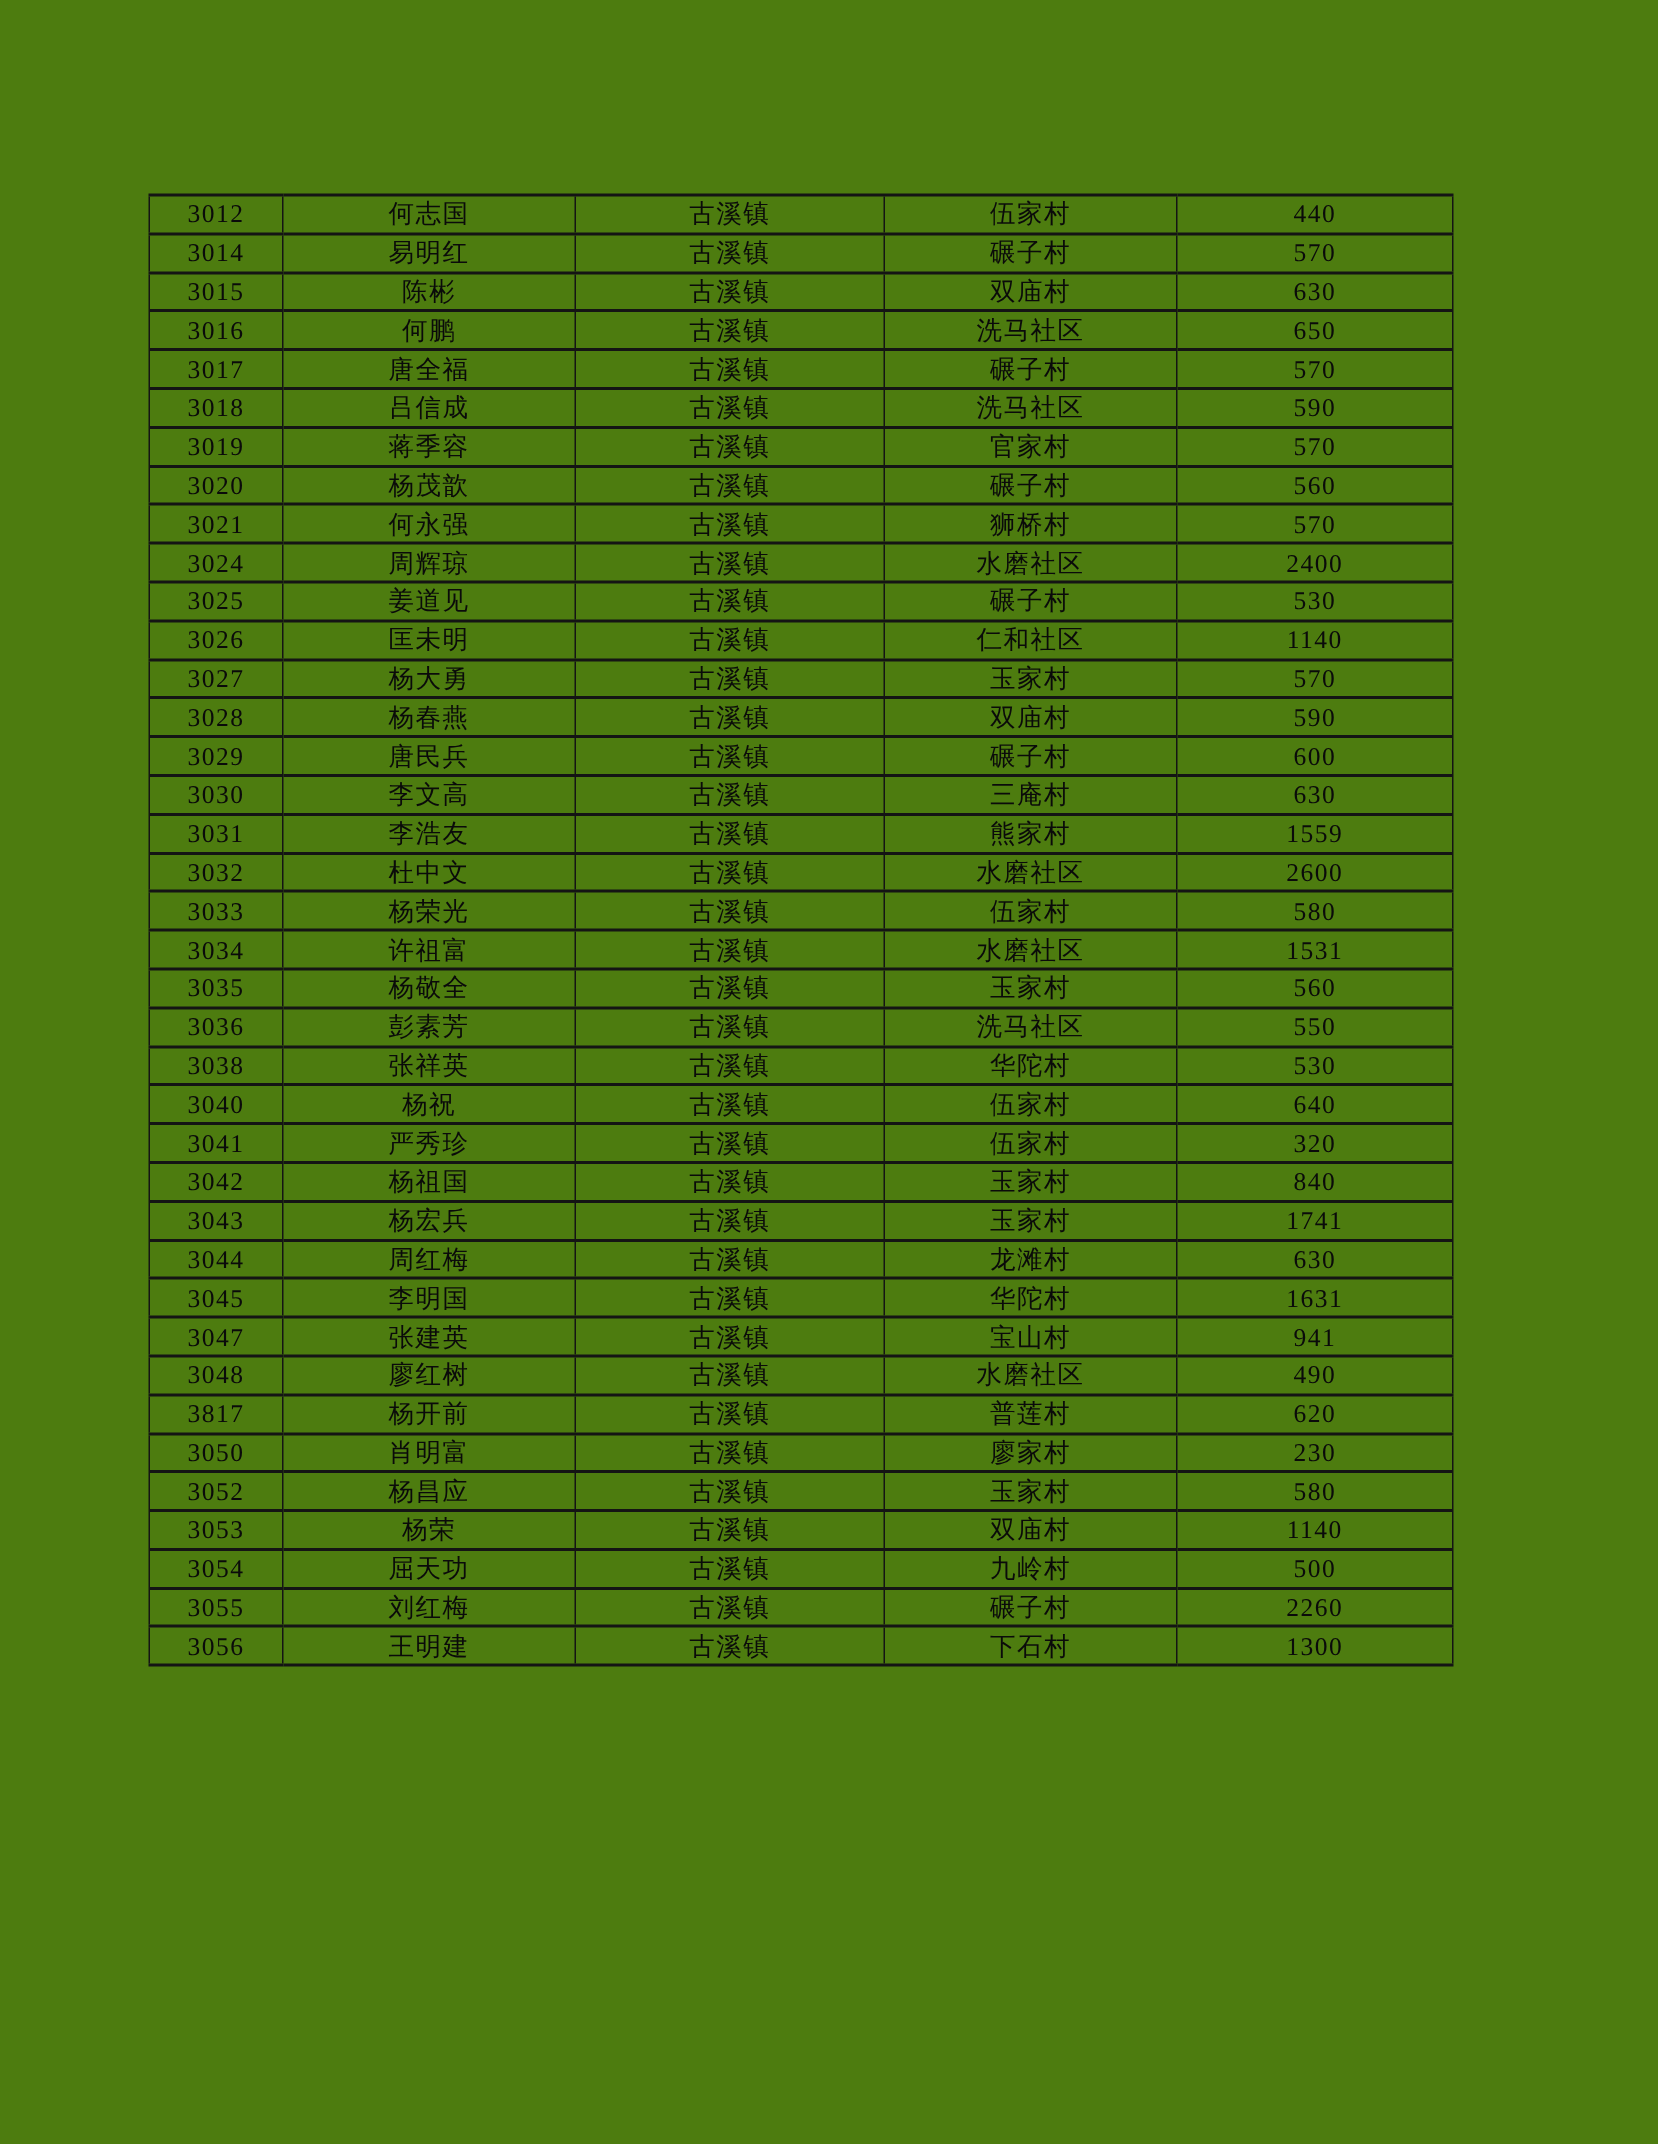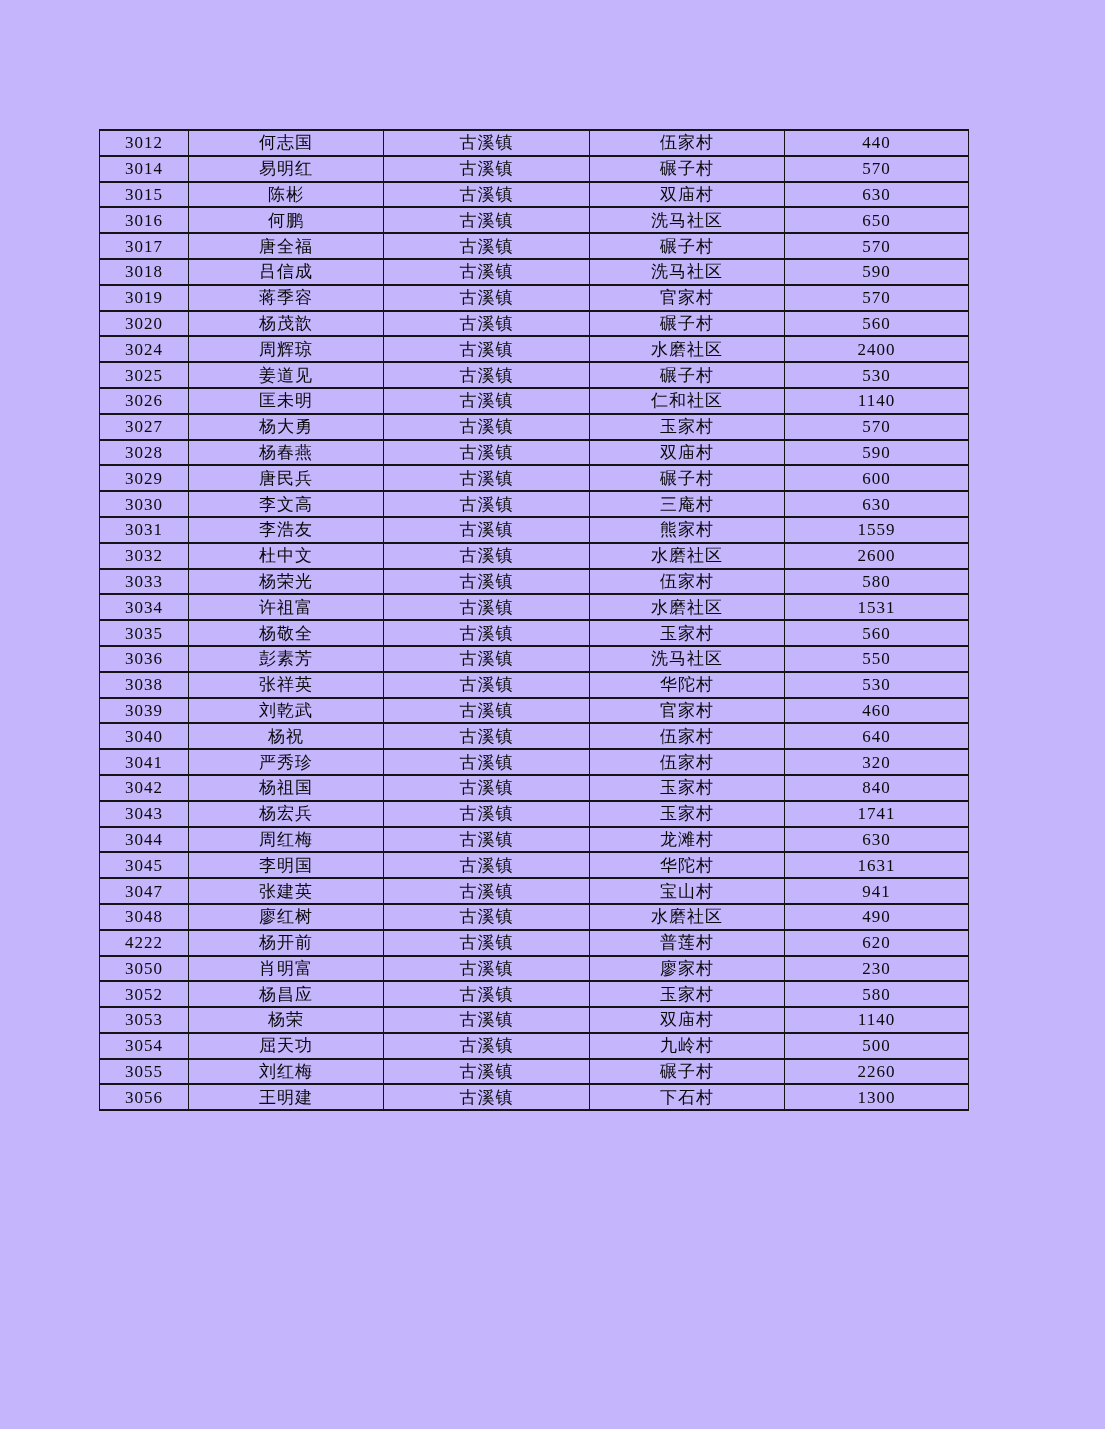"3012" .page { background: #c4b5fd -> #4d7c0f }
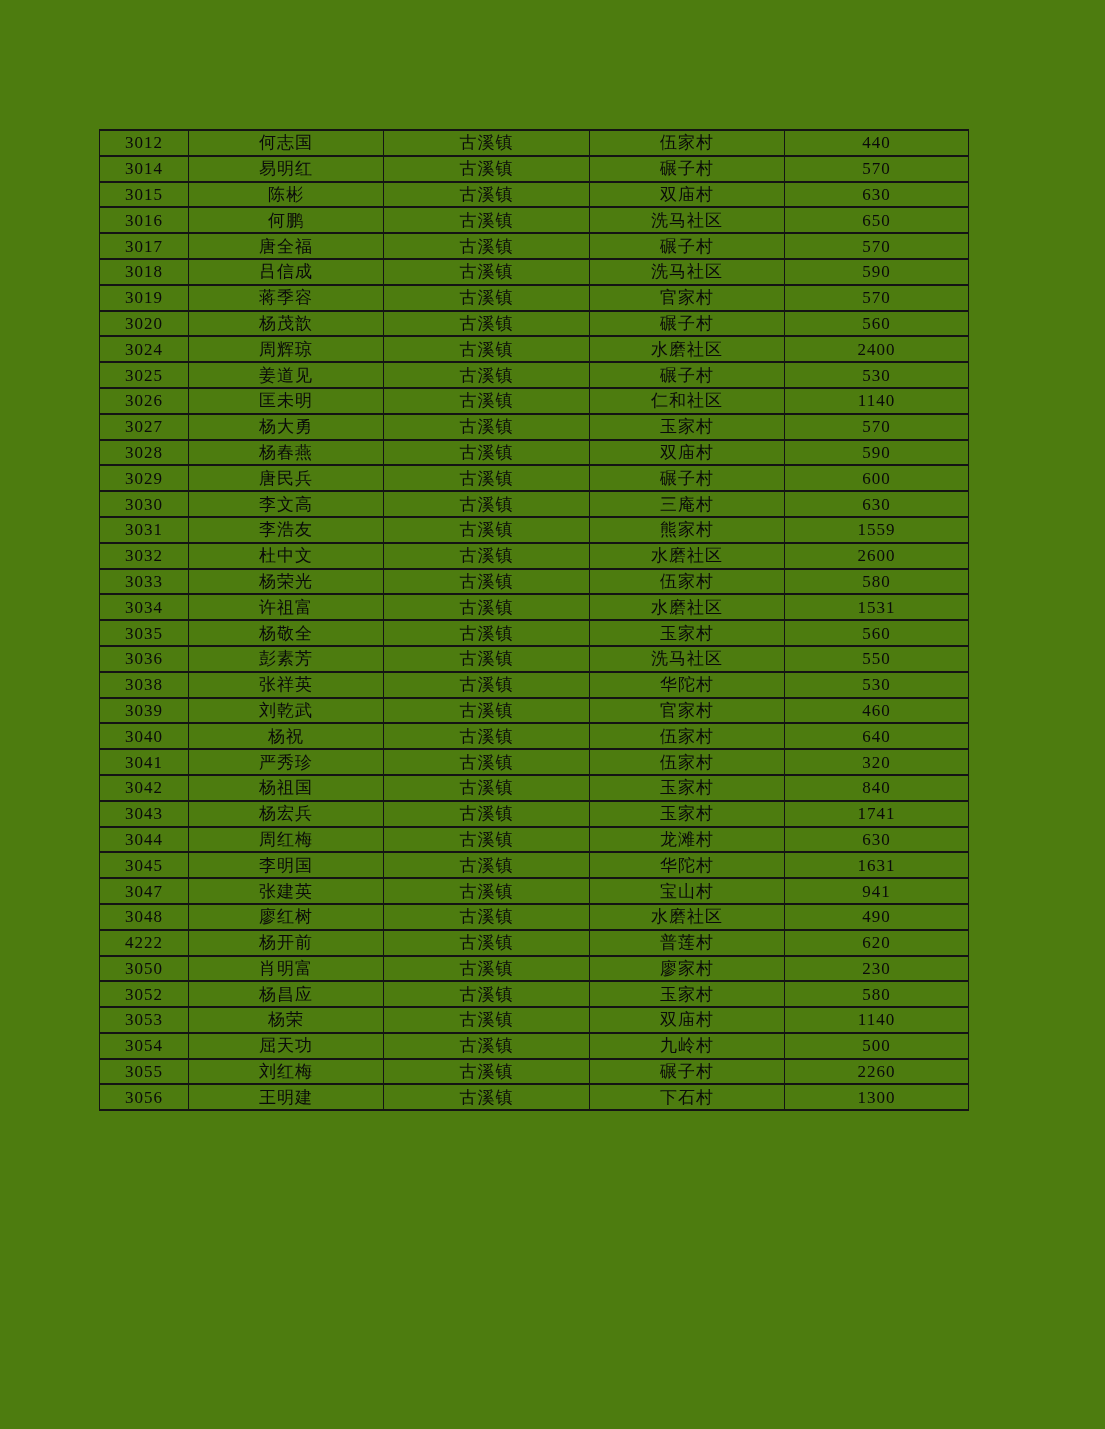"3021" tr { html: none -> <tr> <td>3021</td> <td>何永强</td> <td>古溪镇</td> <td>狮桥村</td> <td>570</td> </tr> }
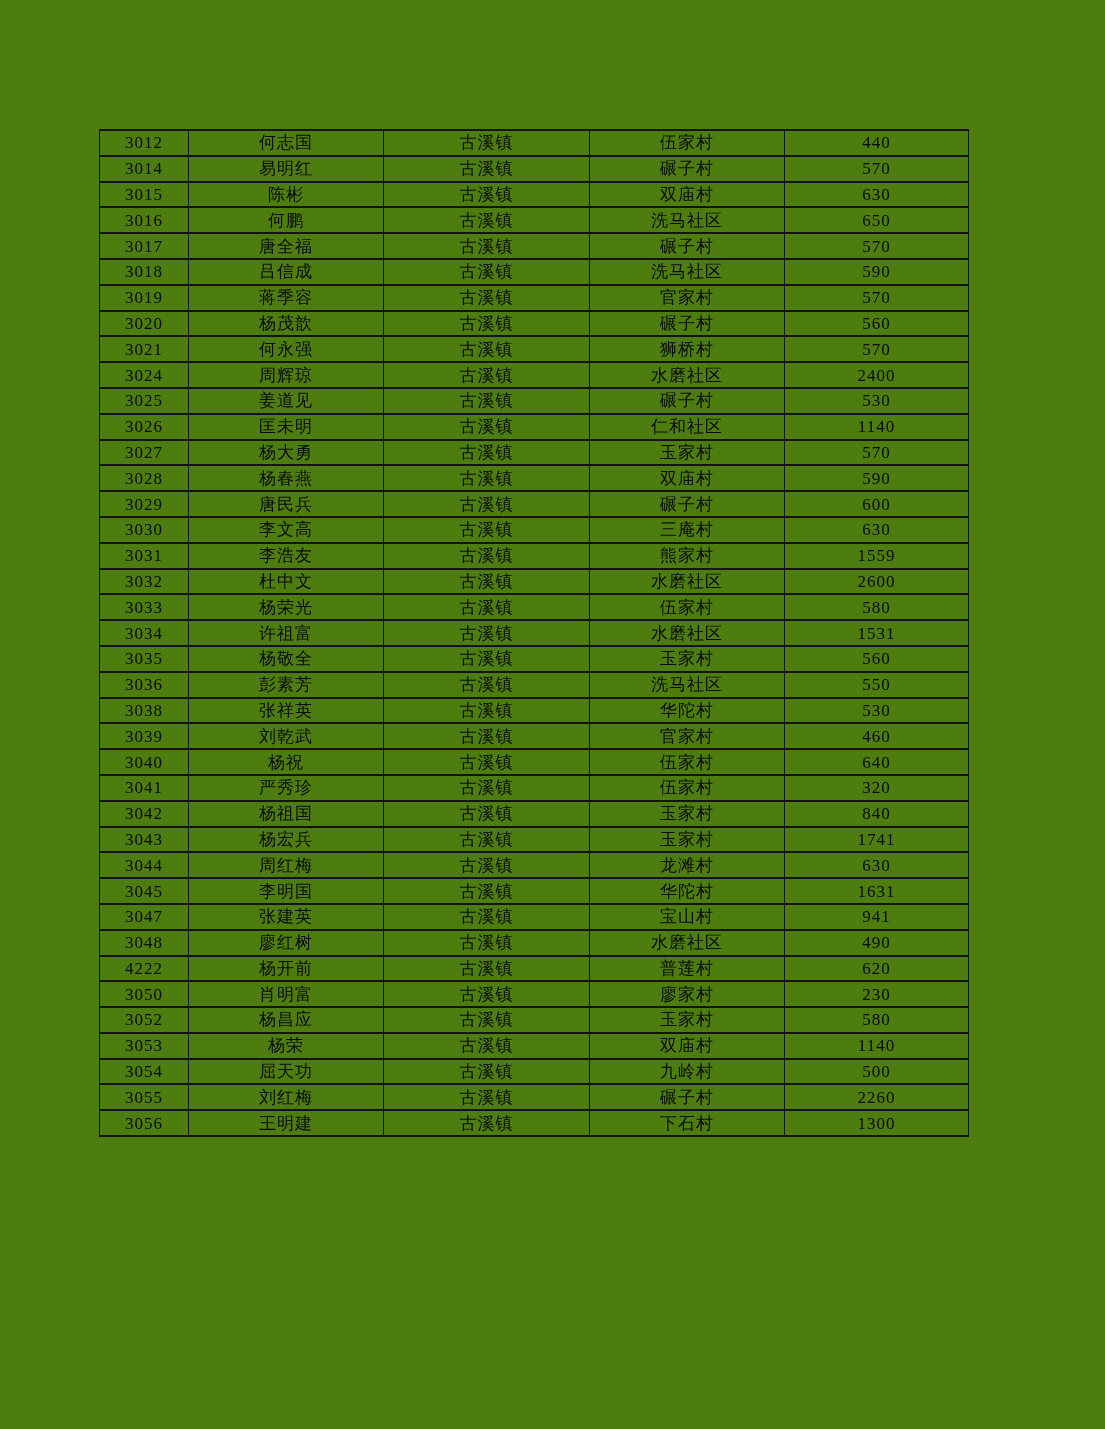"3039" tr { html: <tr> <td>3039</td> <td>刘乾武</td> <td>古溪镇</td> <td>官家村</td> <td>460</td> </tr> -> none }
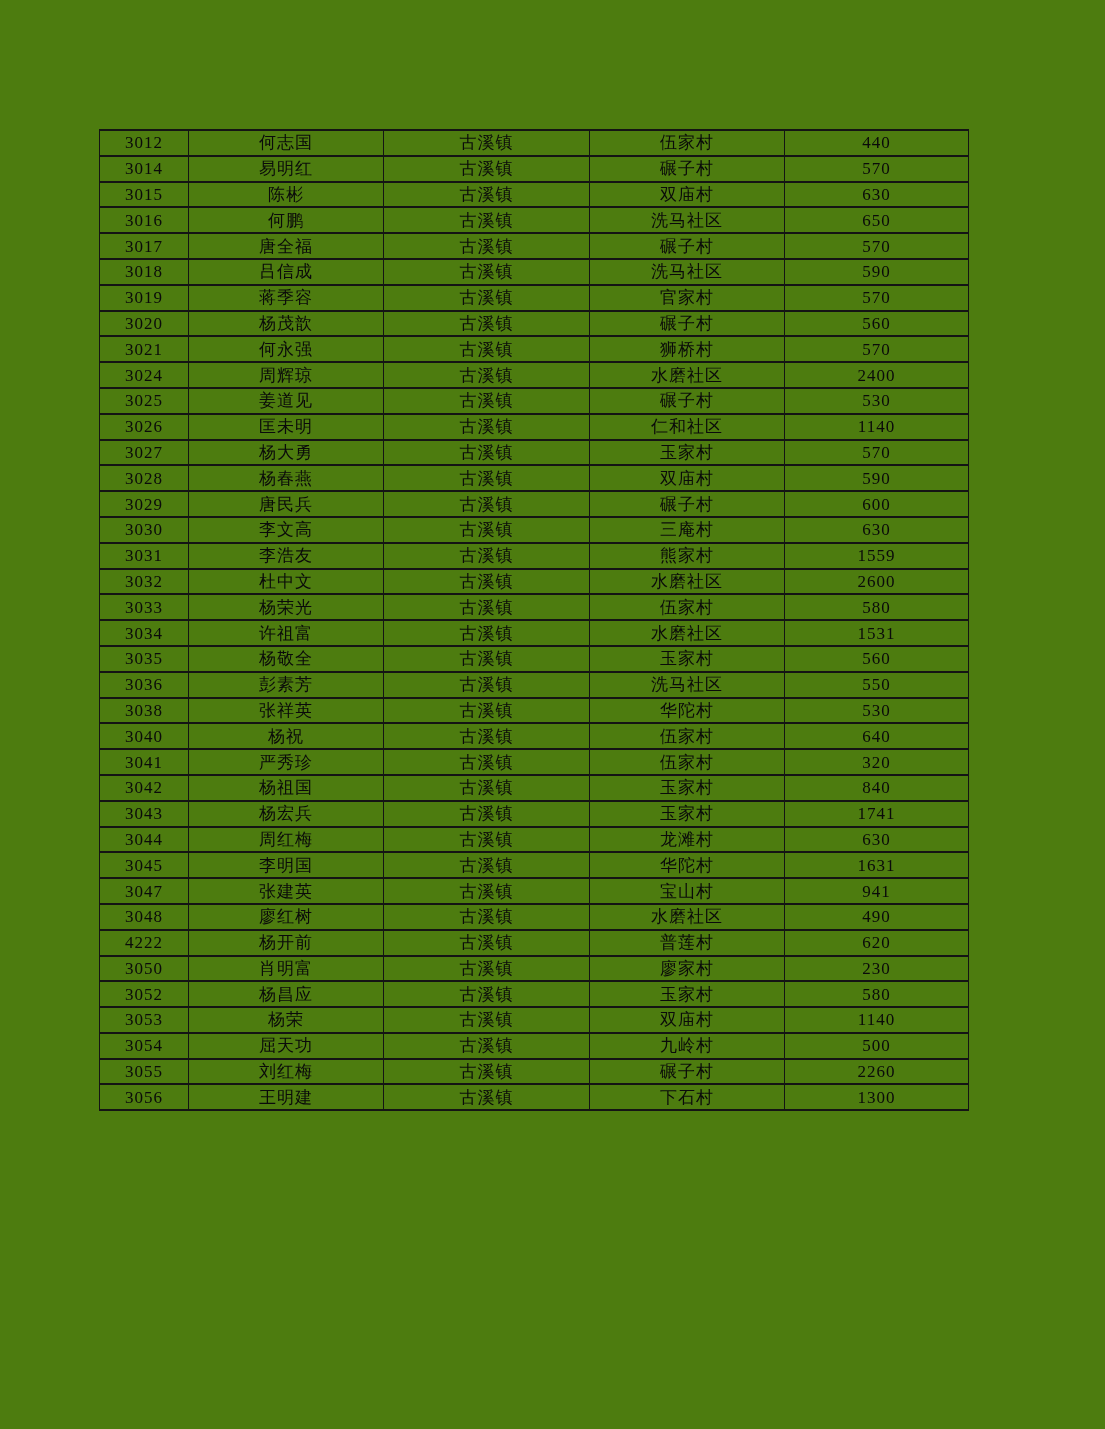"4222" td.col-id { text: 4222 -> 3817 }
